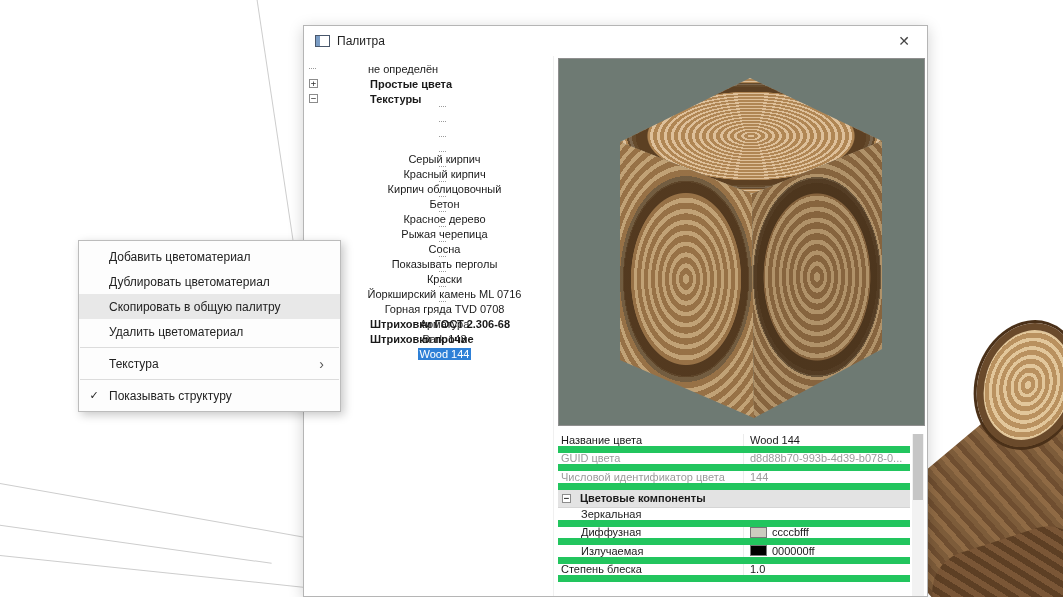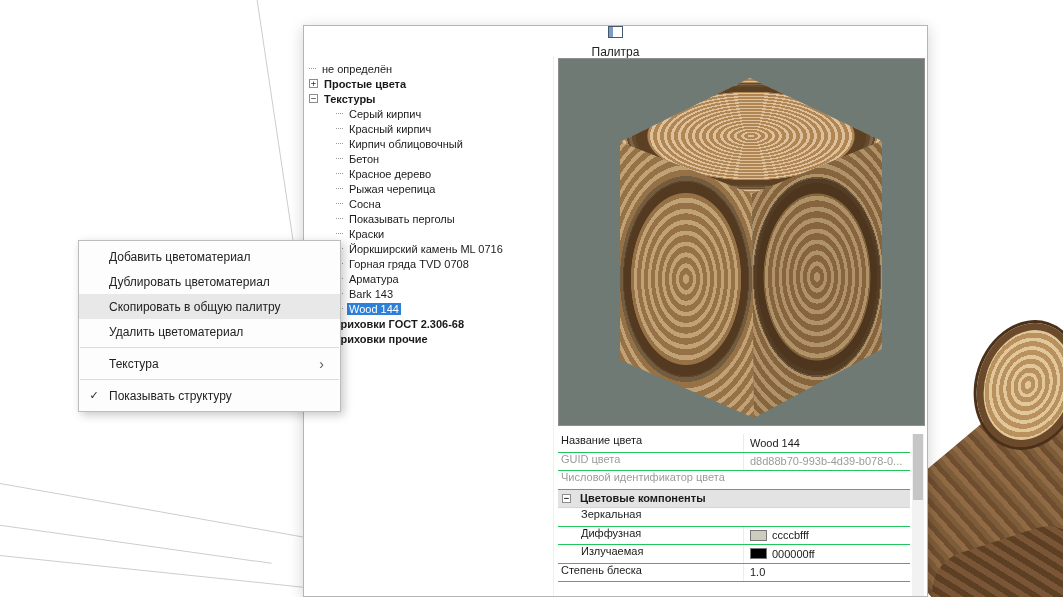"Палитра" .titlebar { flex-direction: column -> none; padding: 0 4px -> 0 11px }
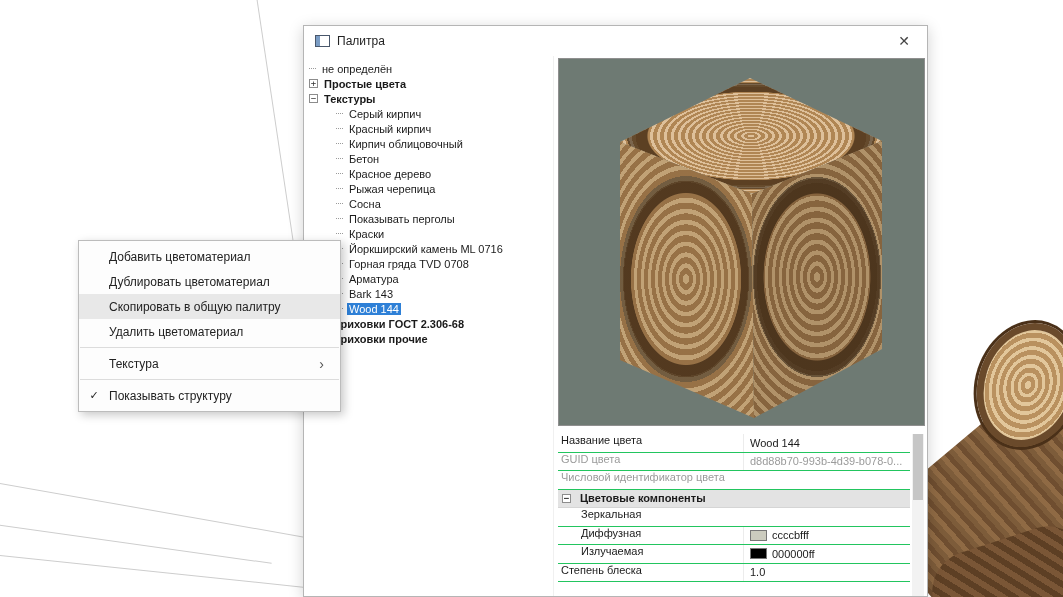"не определён" .tree-row { gap: none -> 46px }
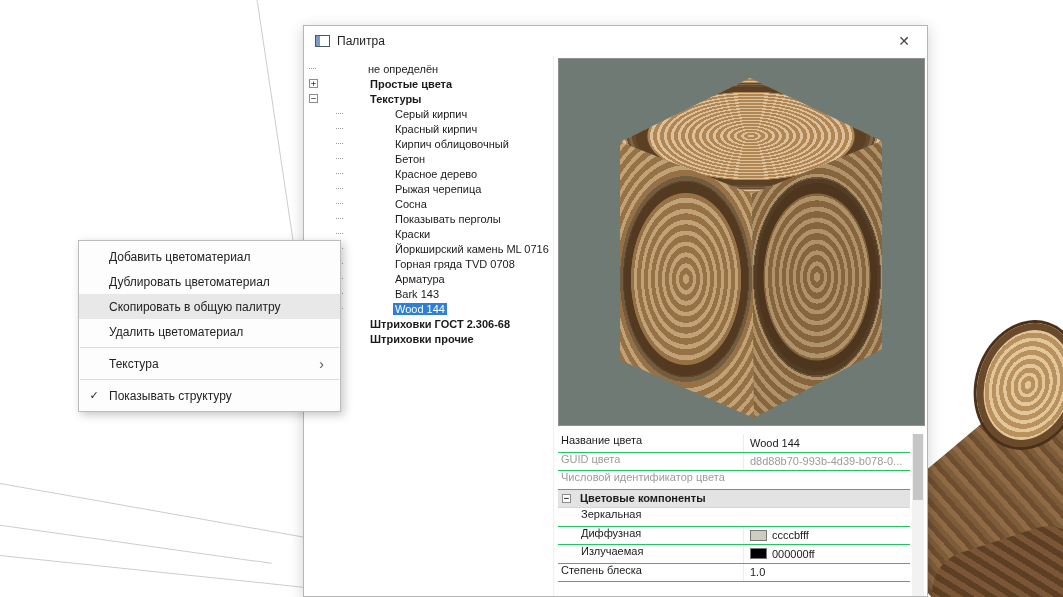"Серый кирпич" .lvl1 { flex-direction: none -> column }
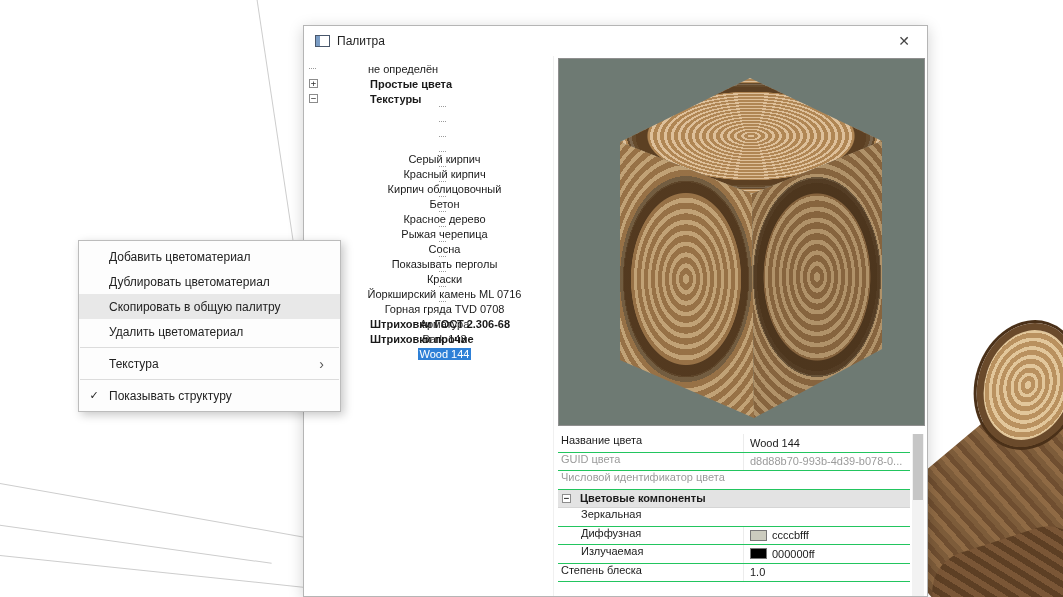"Название цвета" .prop-row { align-items: flex-start -> flex-end; border-bottom: 1px solid #22c55e -> 7px solid #22c55e }
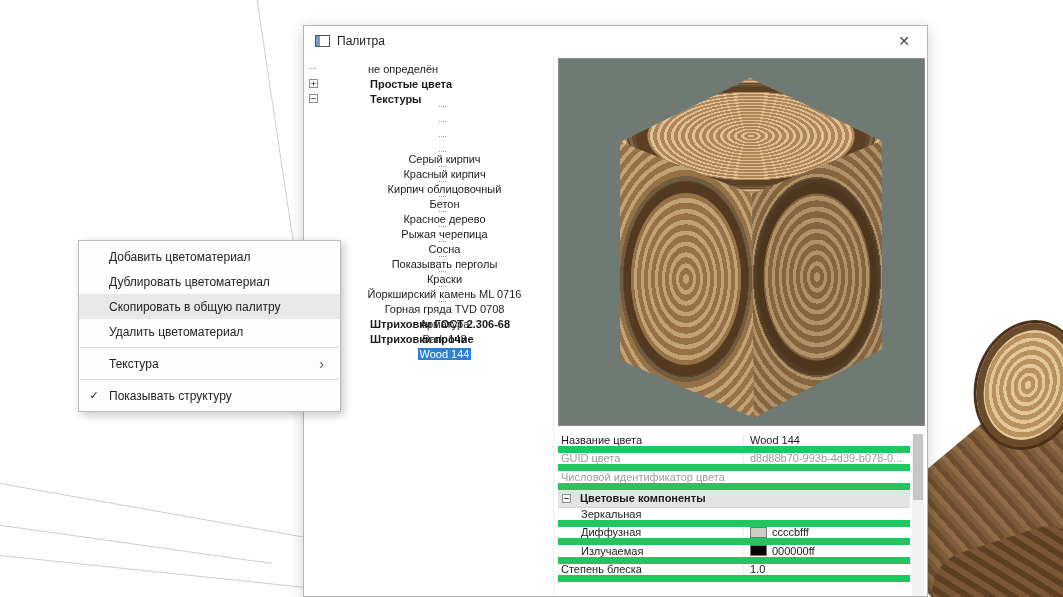"144" span.prop-value { html: none -> <span> <span>144</span> </span> }
